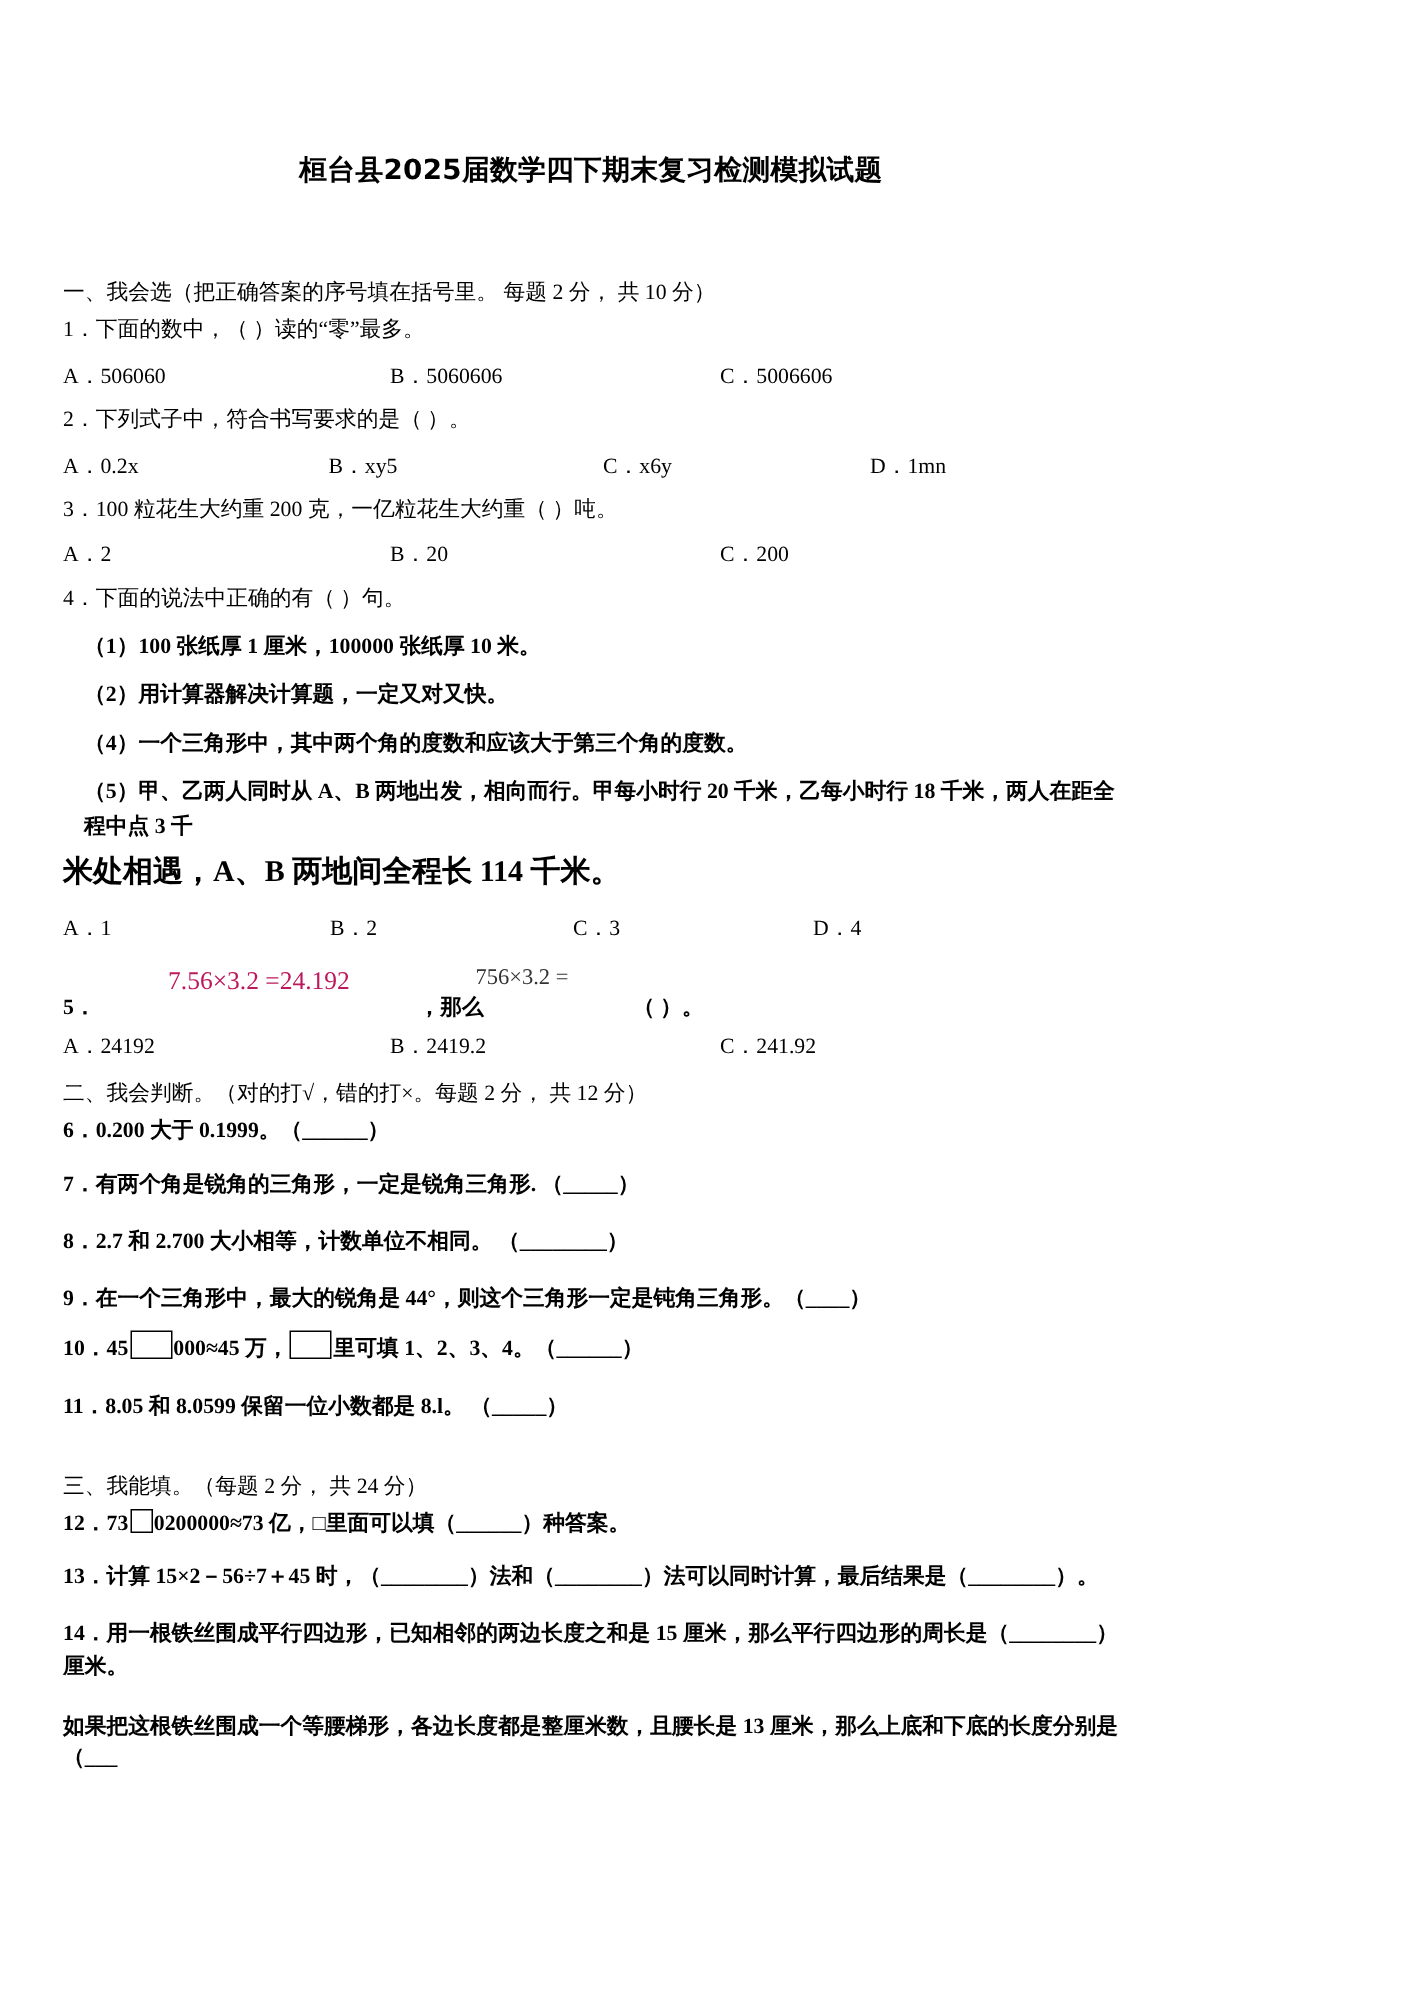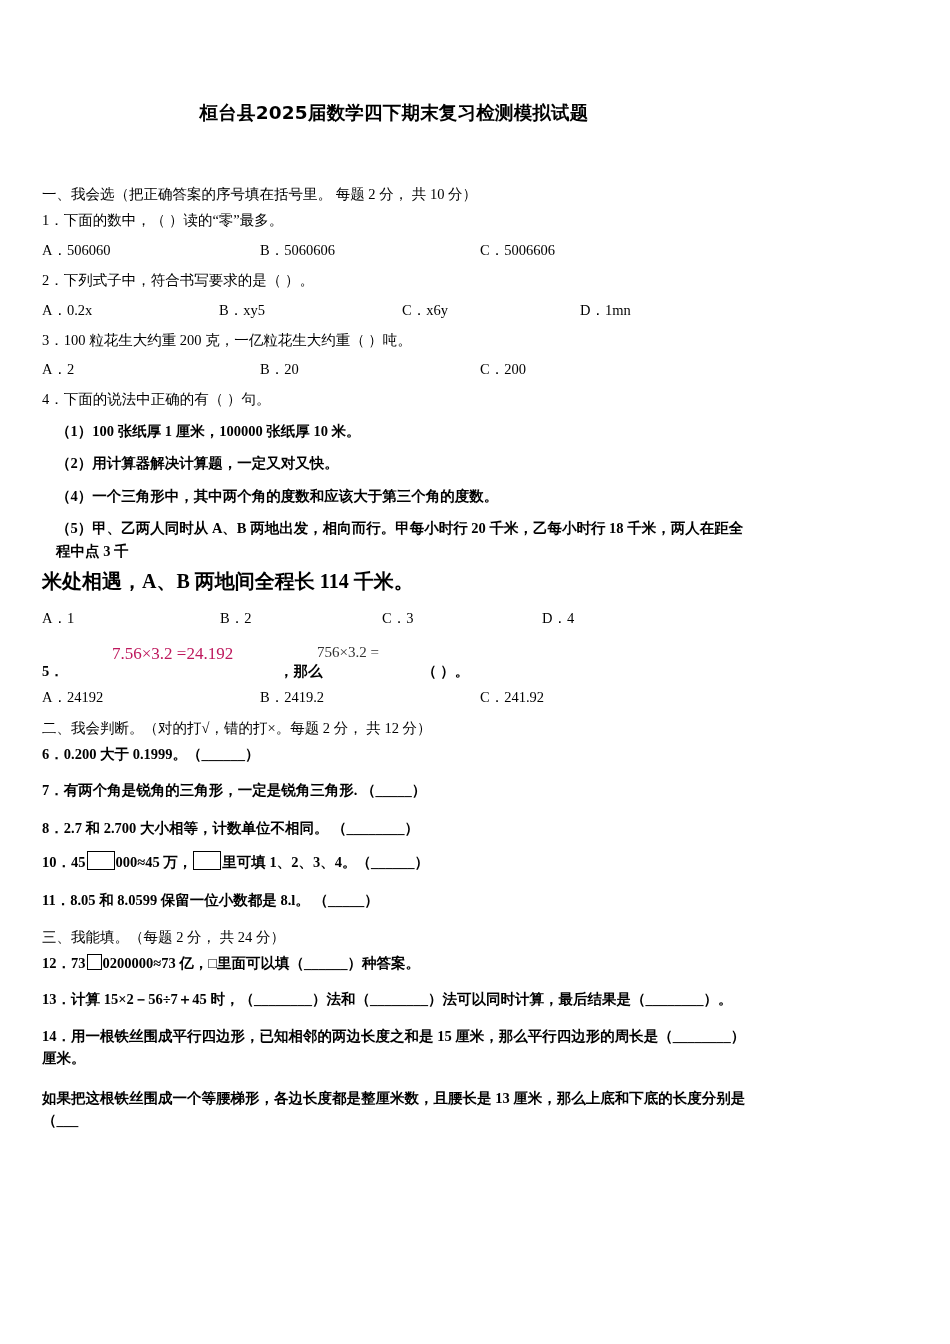"9．在一个三角形中，最大的锐角是" p.q { html: none -> <p>9．在一个三角形中，最大的锐角是 44°，则这个三角形一定是钝角三角形。（____）</p> }
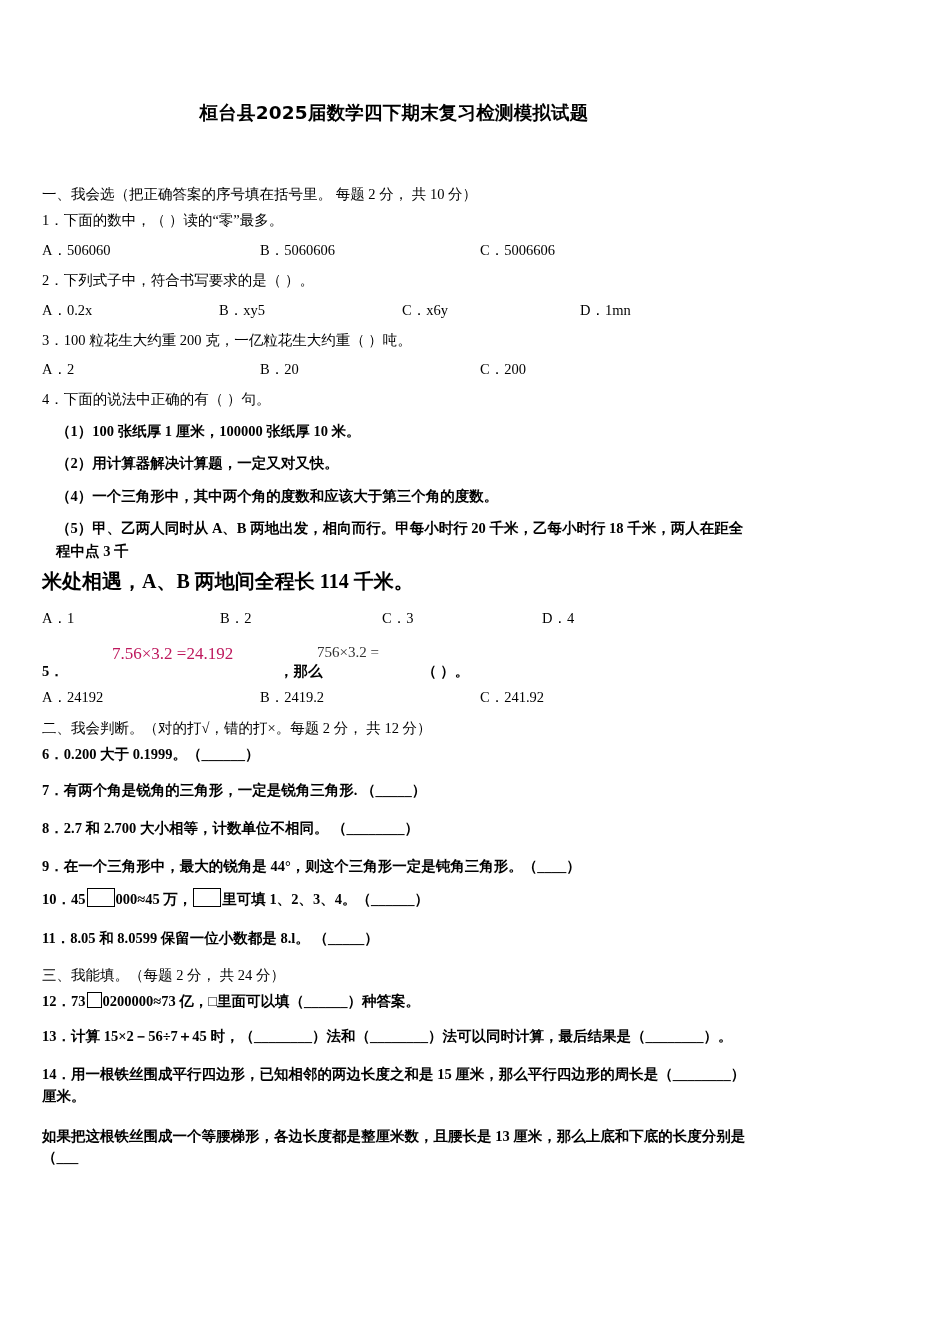"11．8.05 和 8.0599 保留一位小数都是 8.l。" p.q { margin-bottom: 16px -> 31px }
